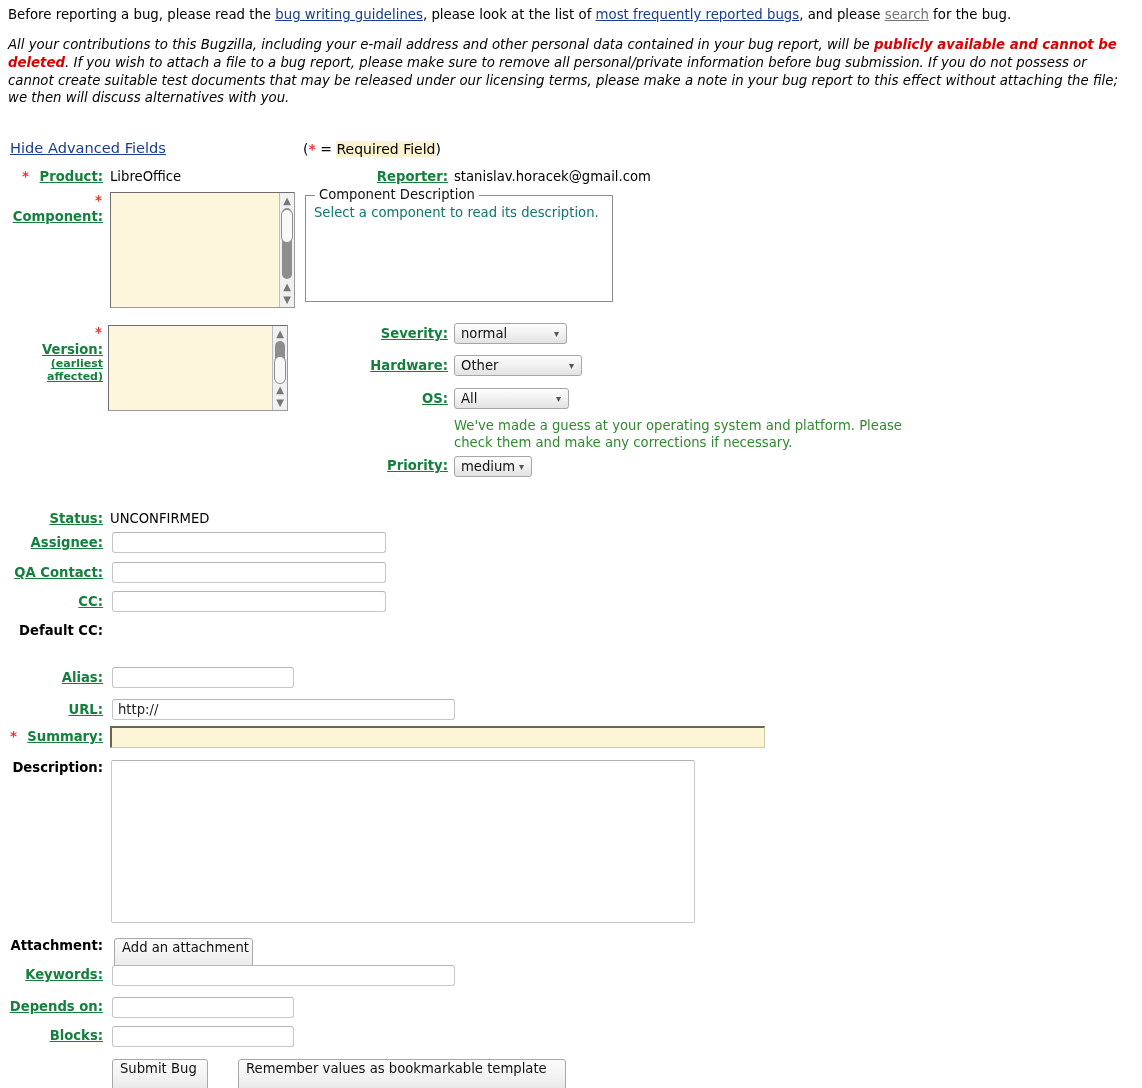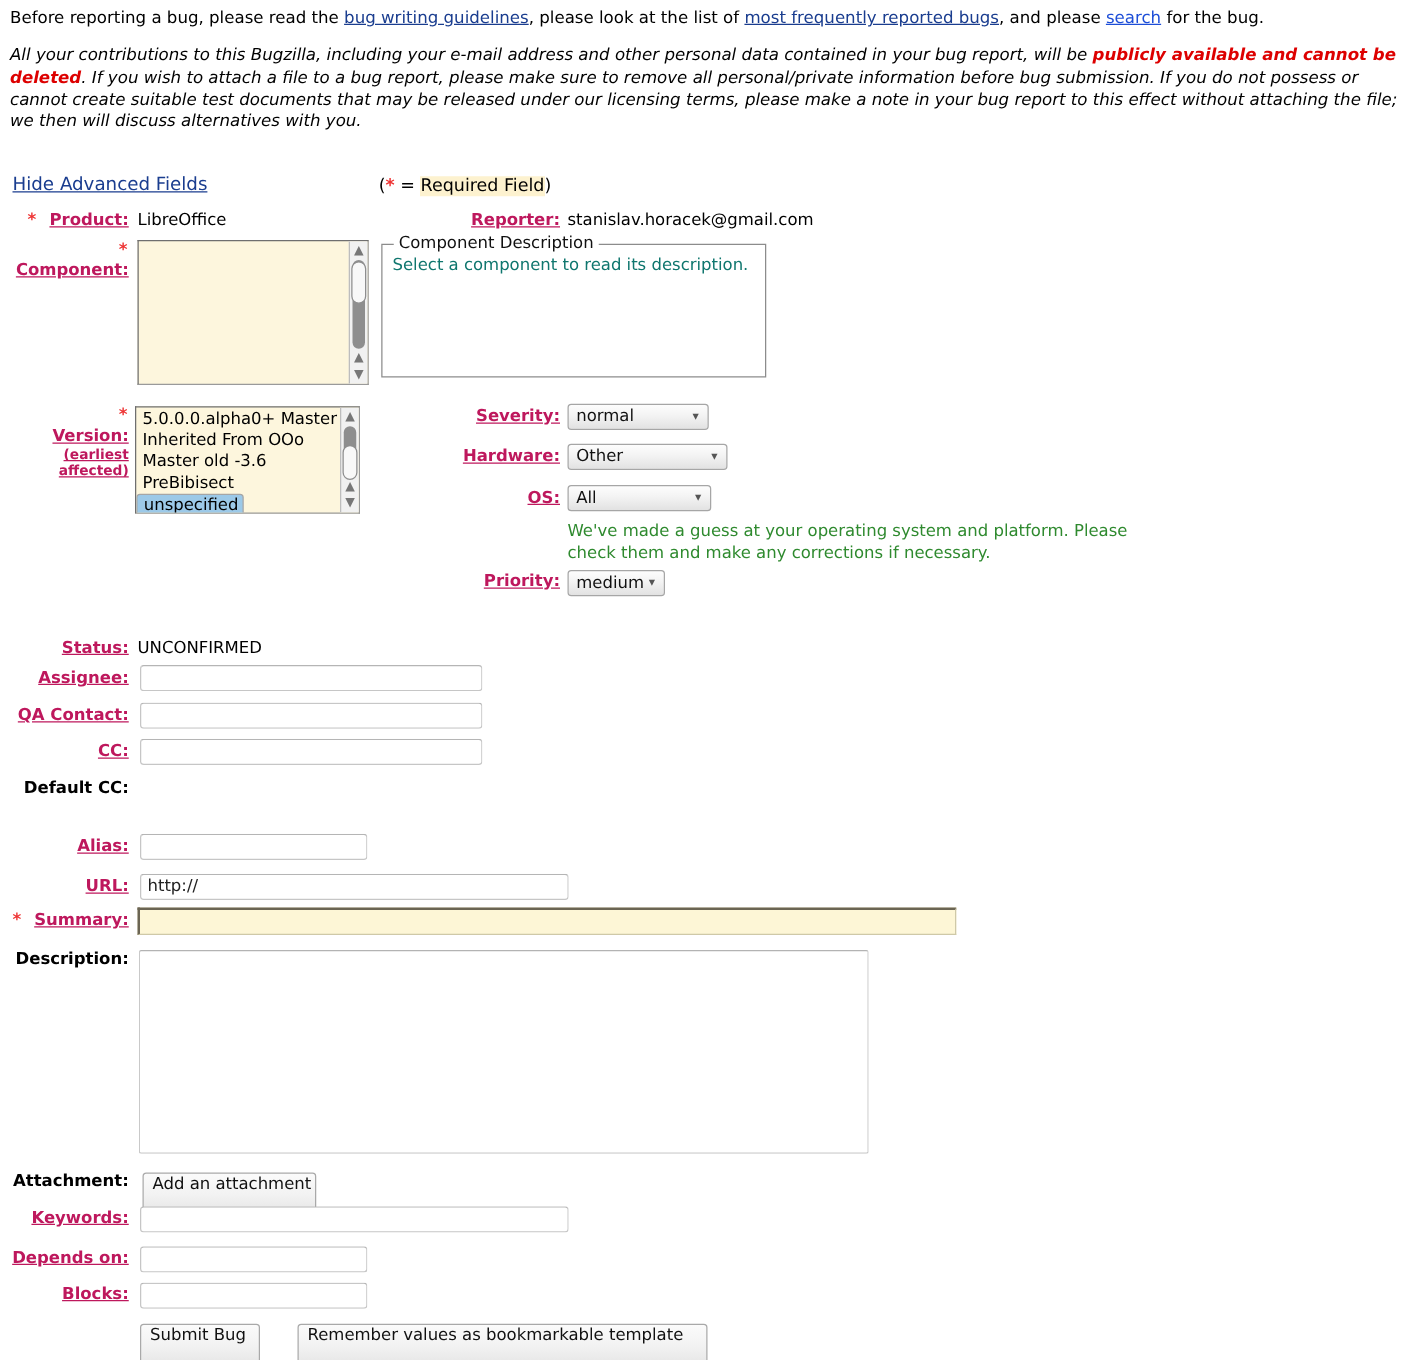"search" .lnk-visited { color: #1d4ed8 -> #737373 }
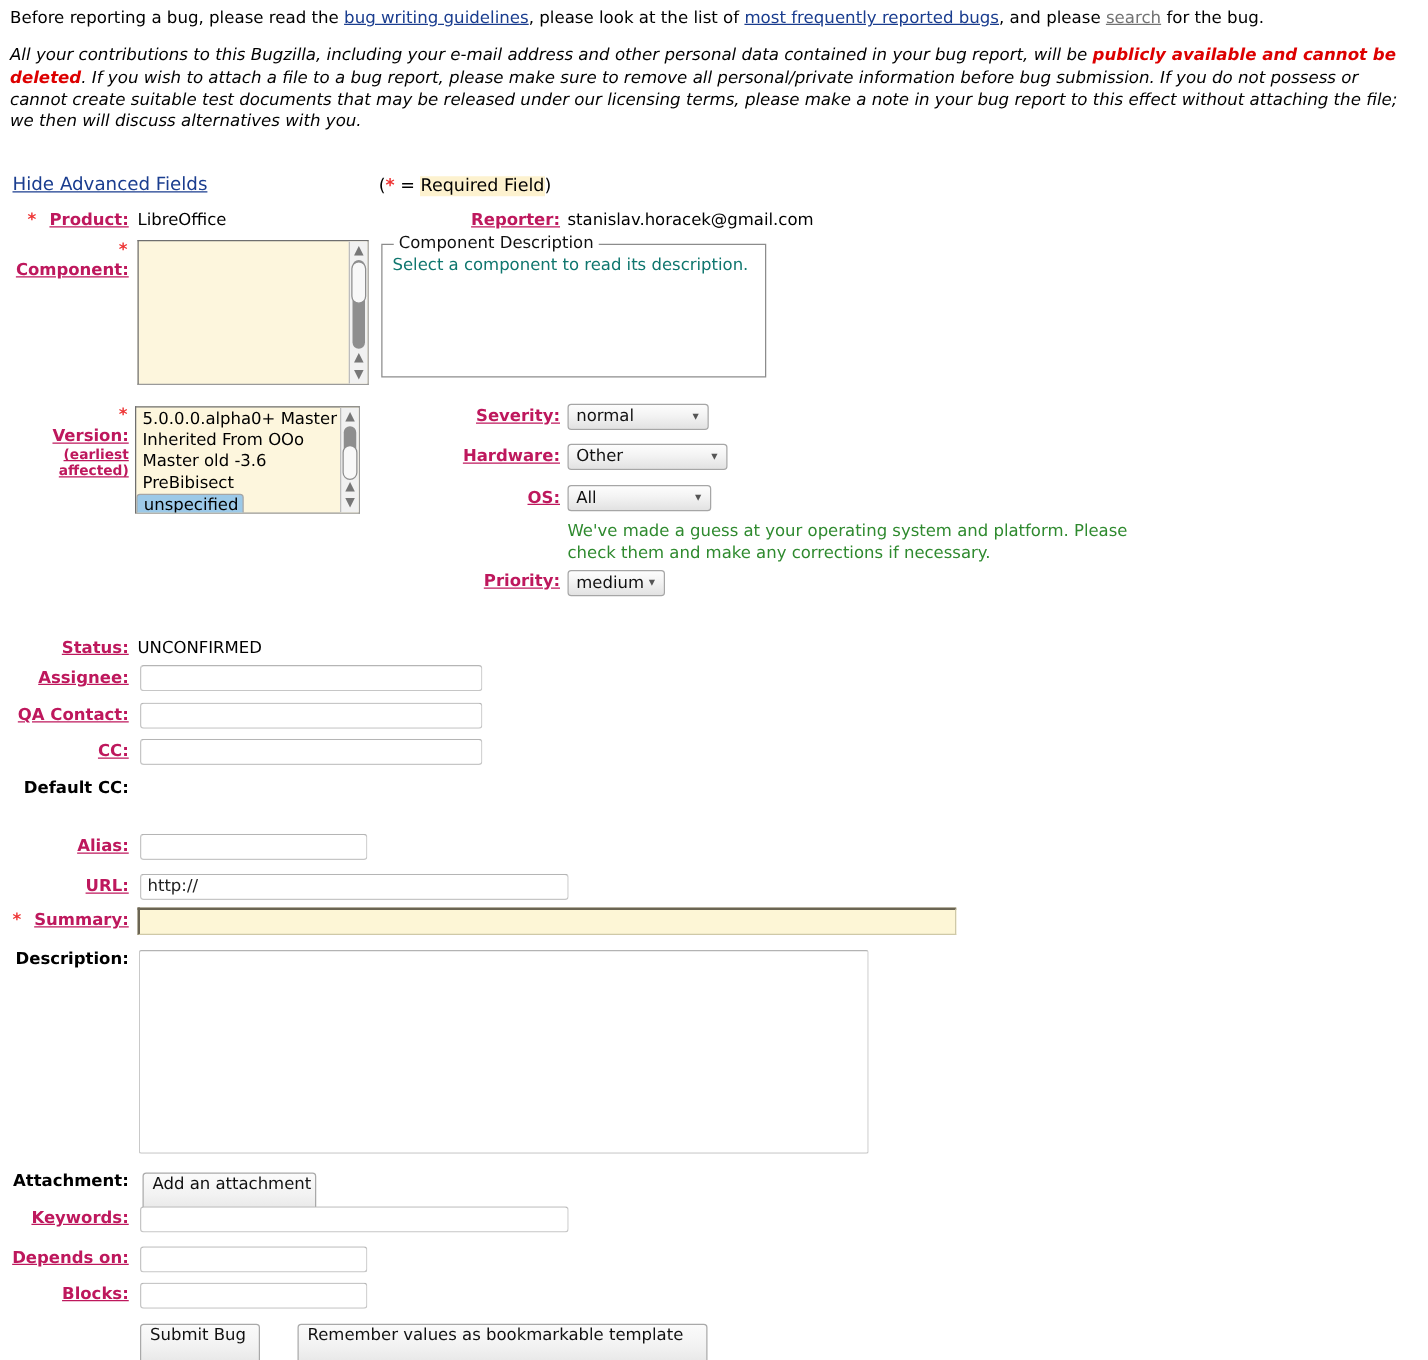"Product:" .lbl .u { color: #be185d -> #15803d }
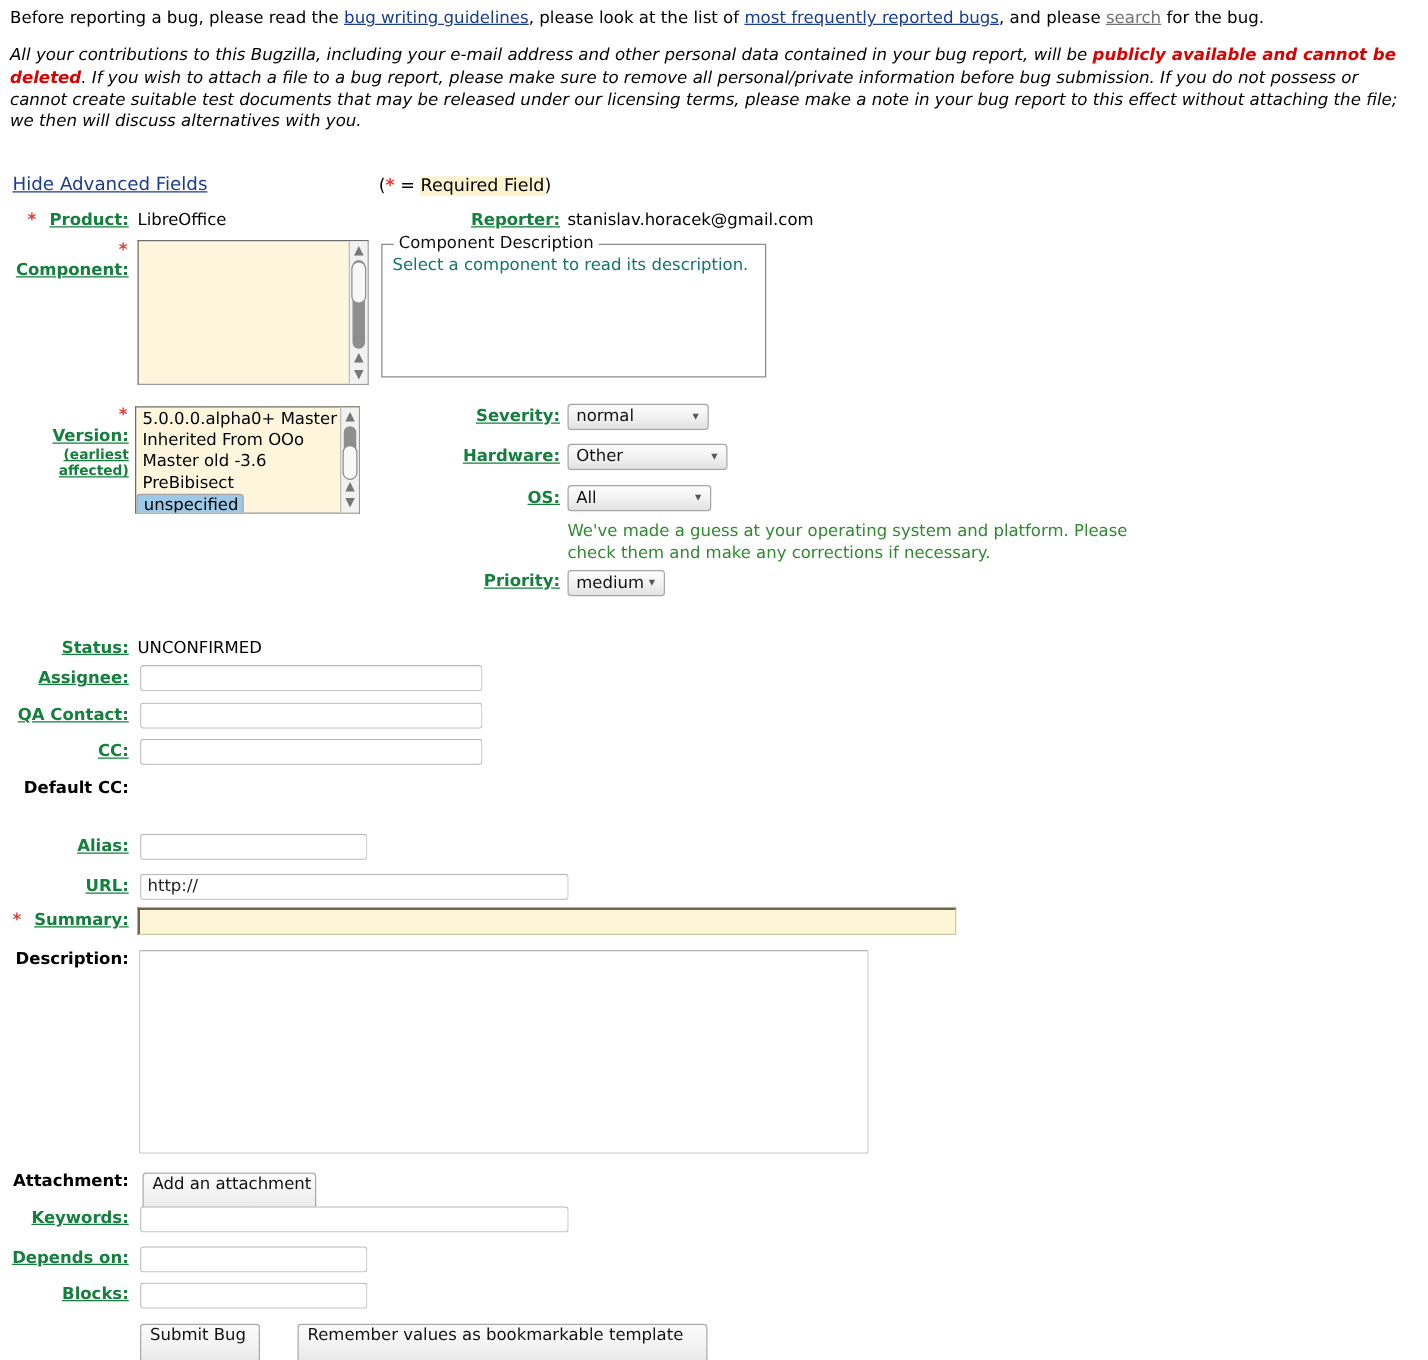"5.0.0.0.alpha0+ Master" ul { html: <ul> <li>5.0.0.0.alpha0+ Master</li> <li>Inherited From OOo</li> <li>Master old -3.6</li> <li>PreBibisect</li> <li>unspecified</li> </ul> -> none }
